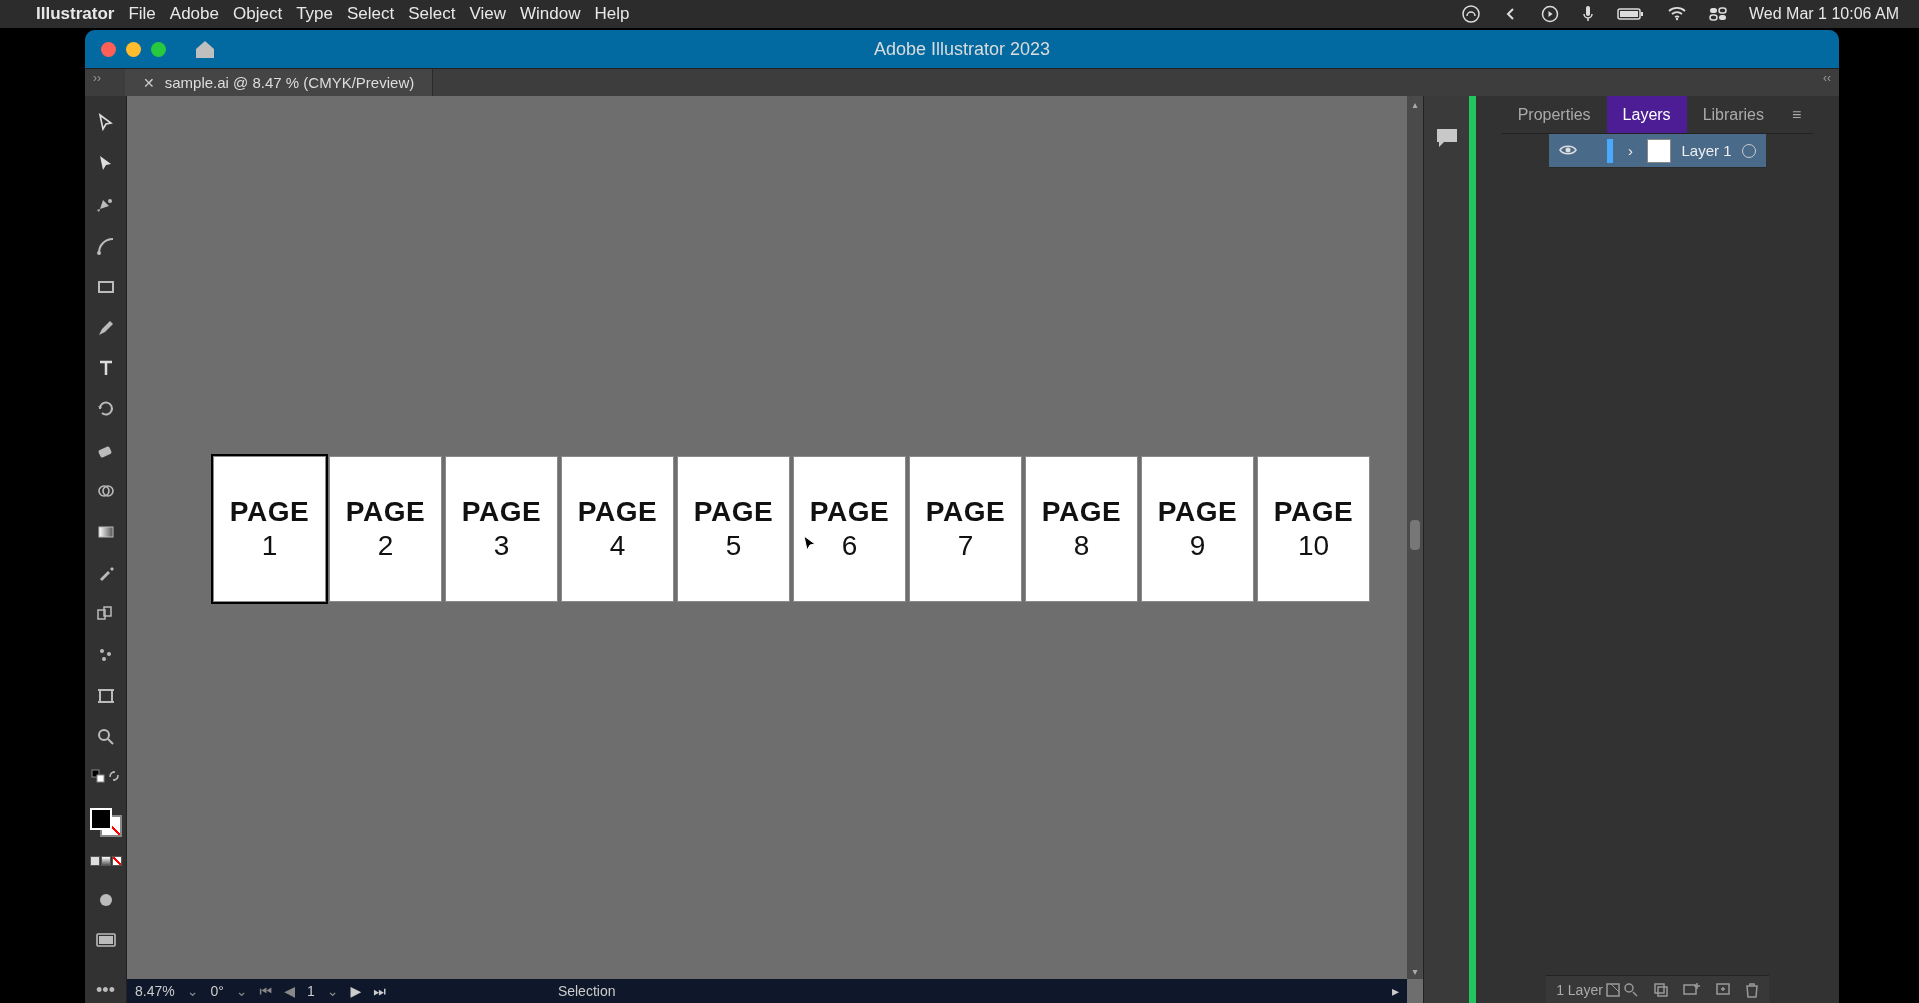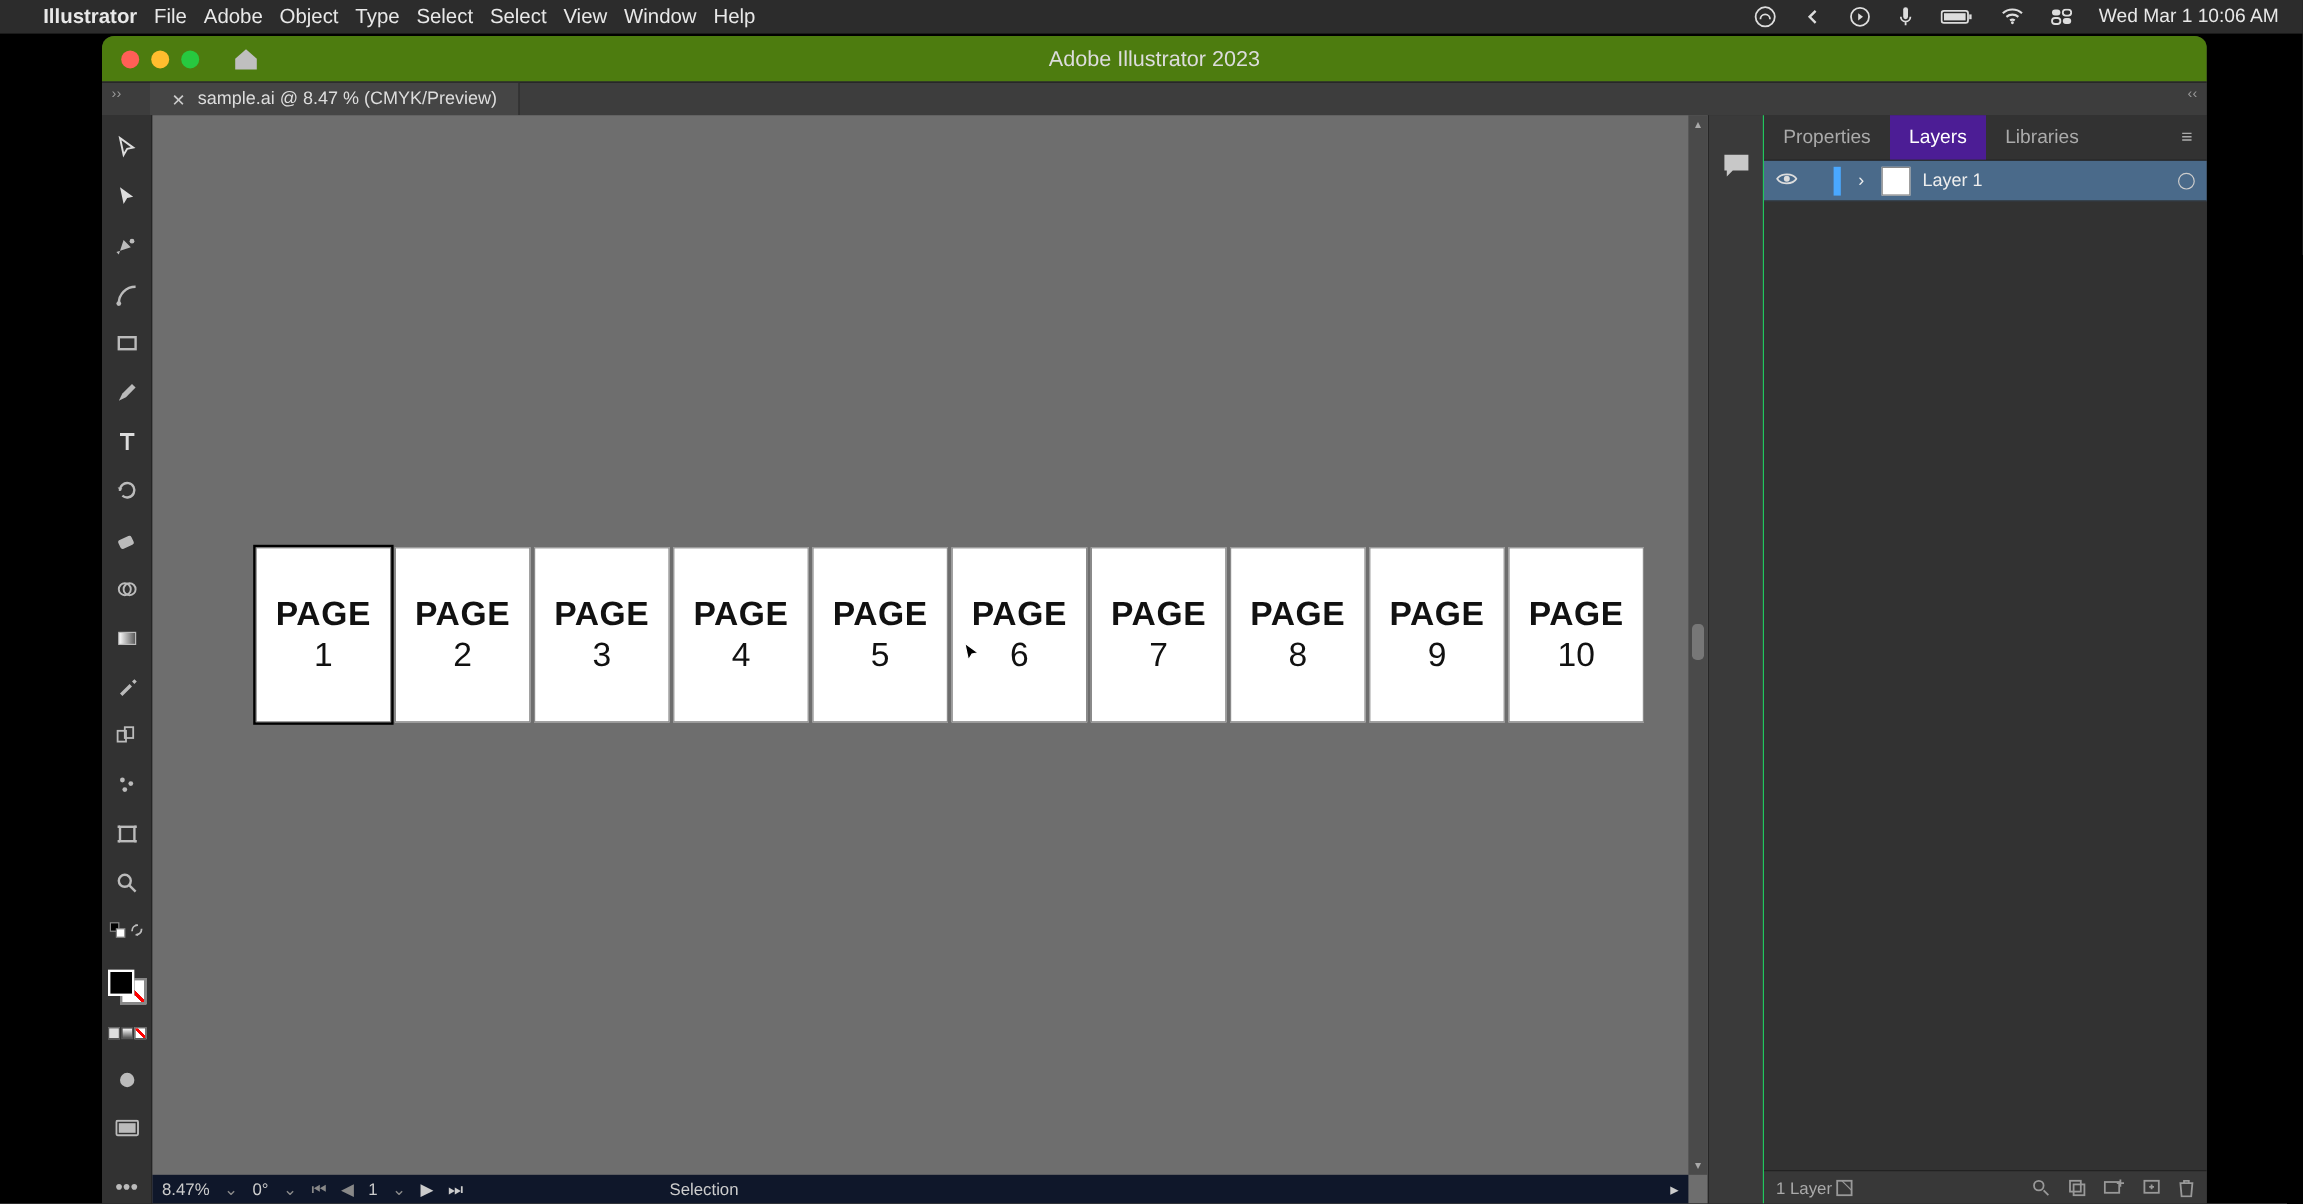"Adobe Illustrator 2023" .titlebar { background: #4d7c0f -> #0369a1 }
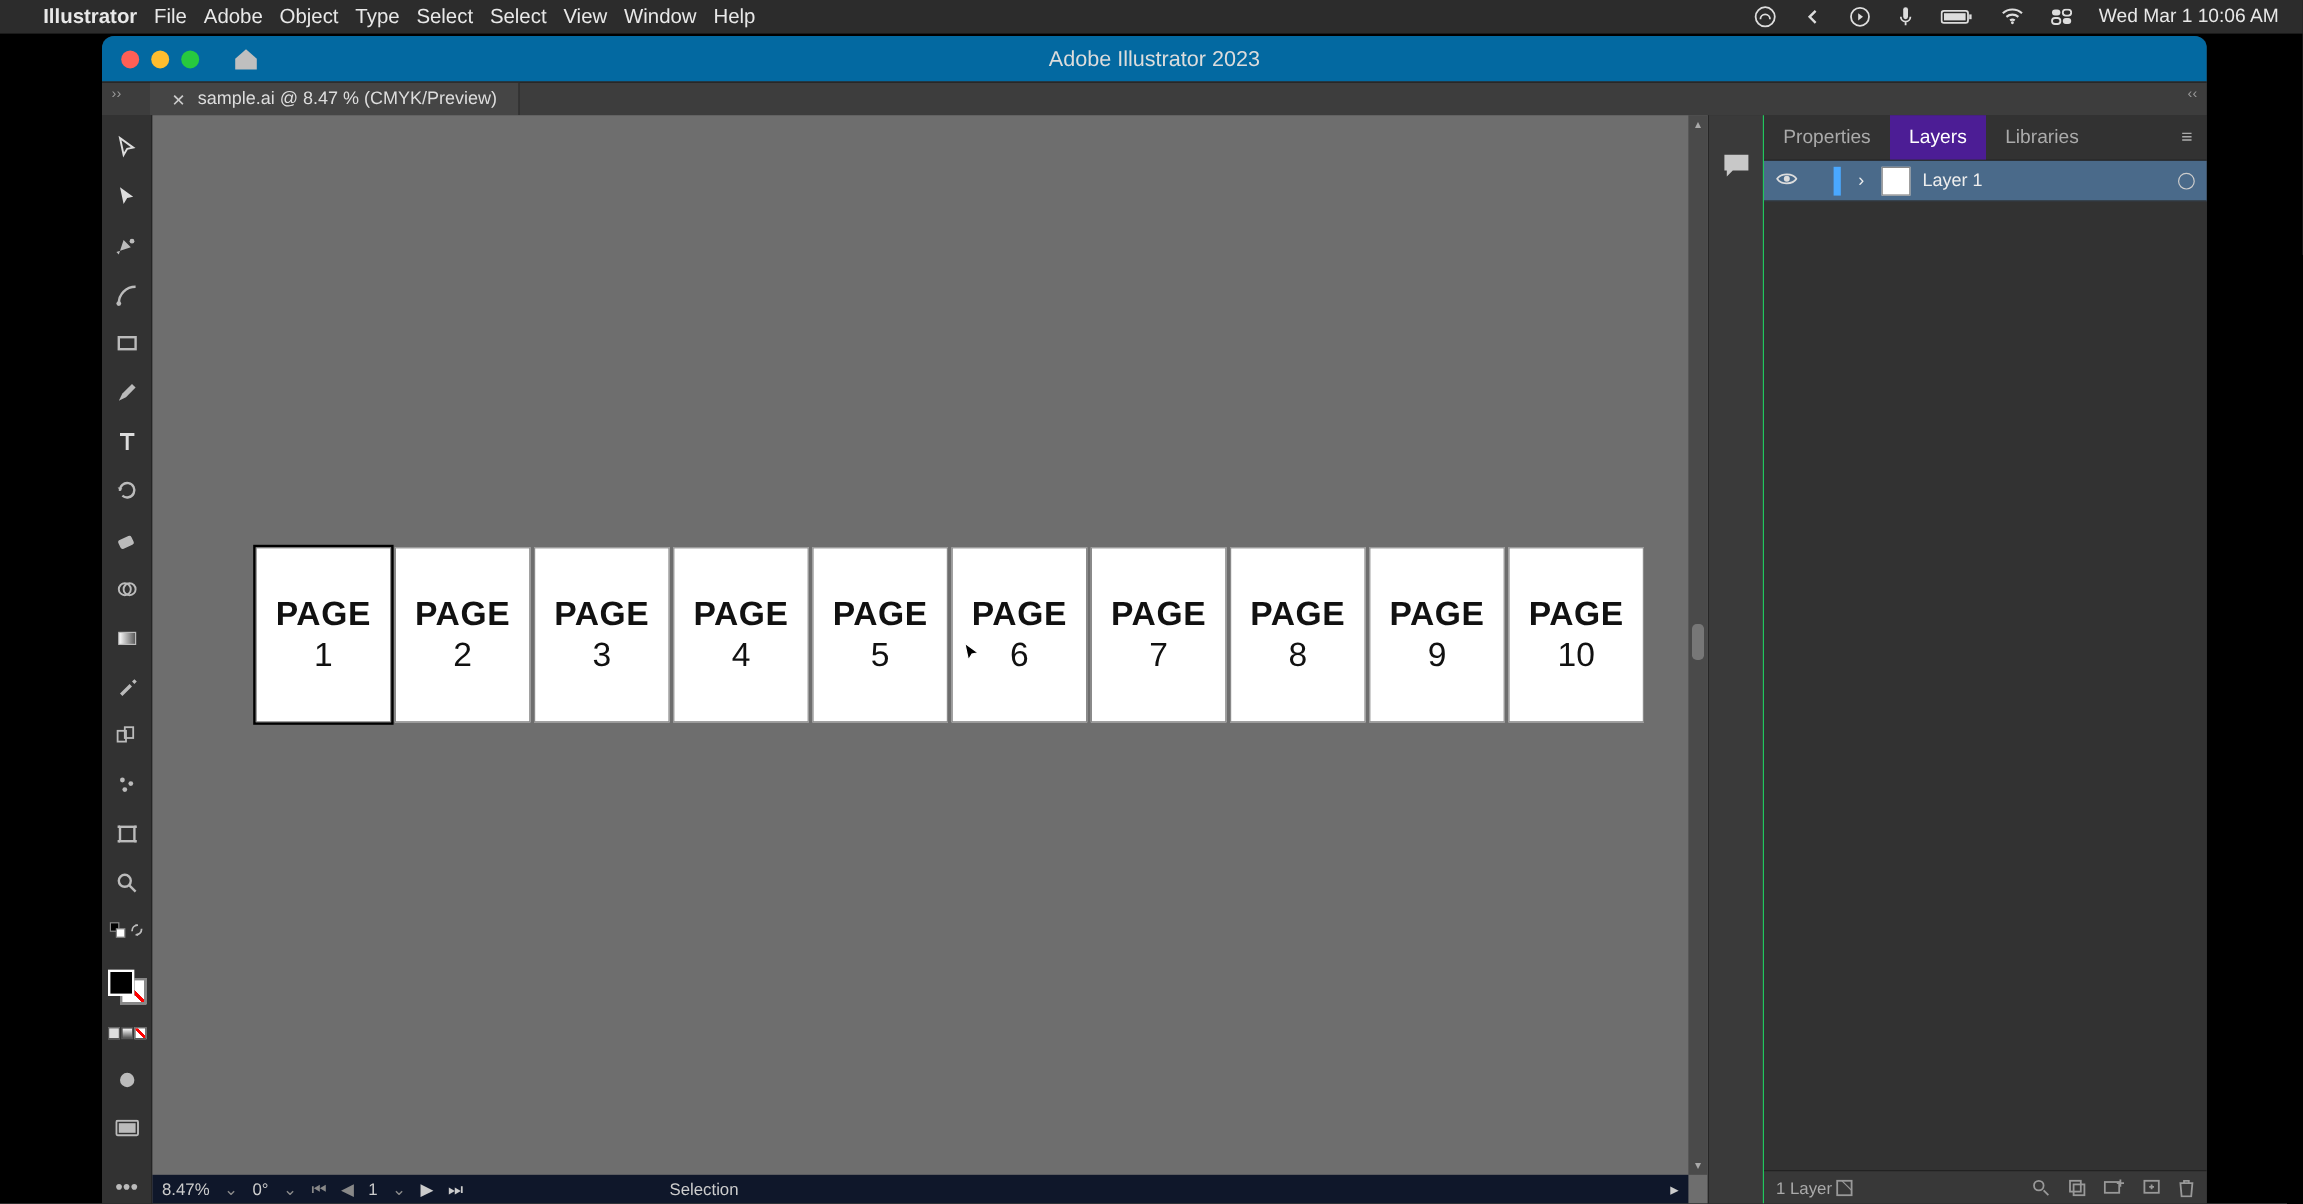"Properties" .panels { align-items: none -> center; border-left: 1px solid #22c55e -> 7px solid #22c55e }
